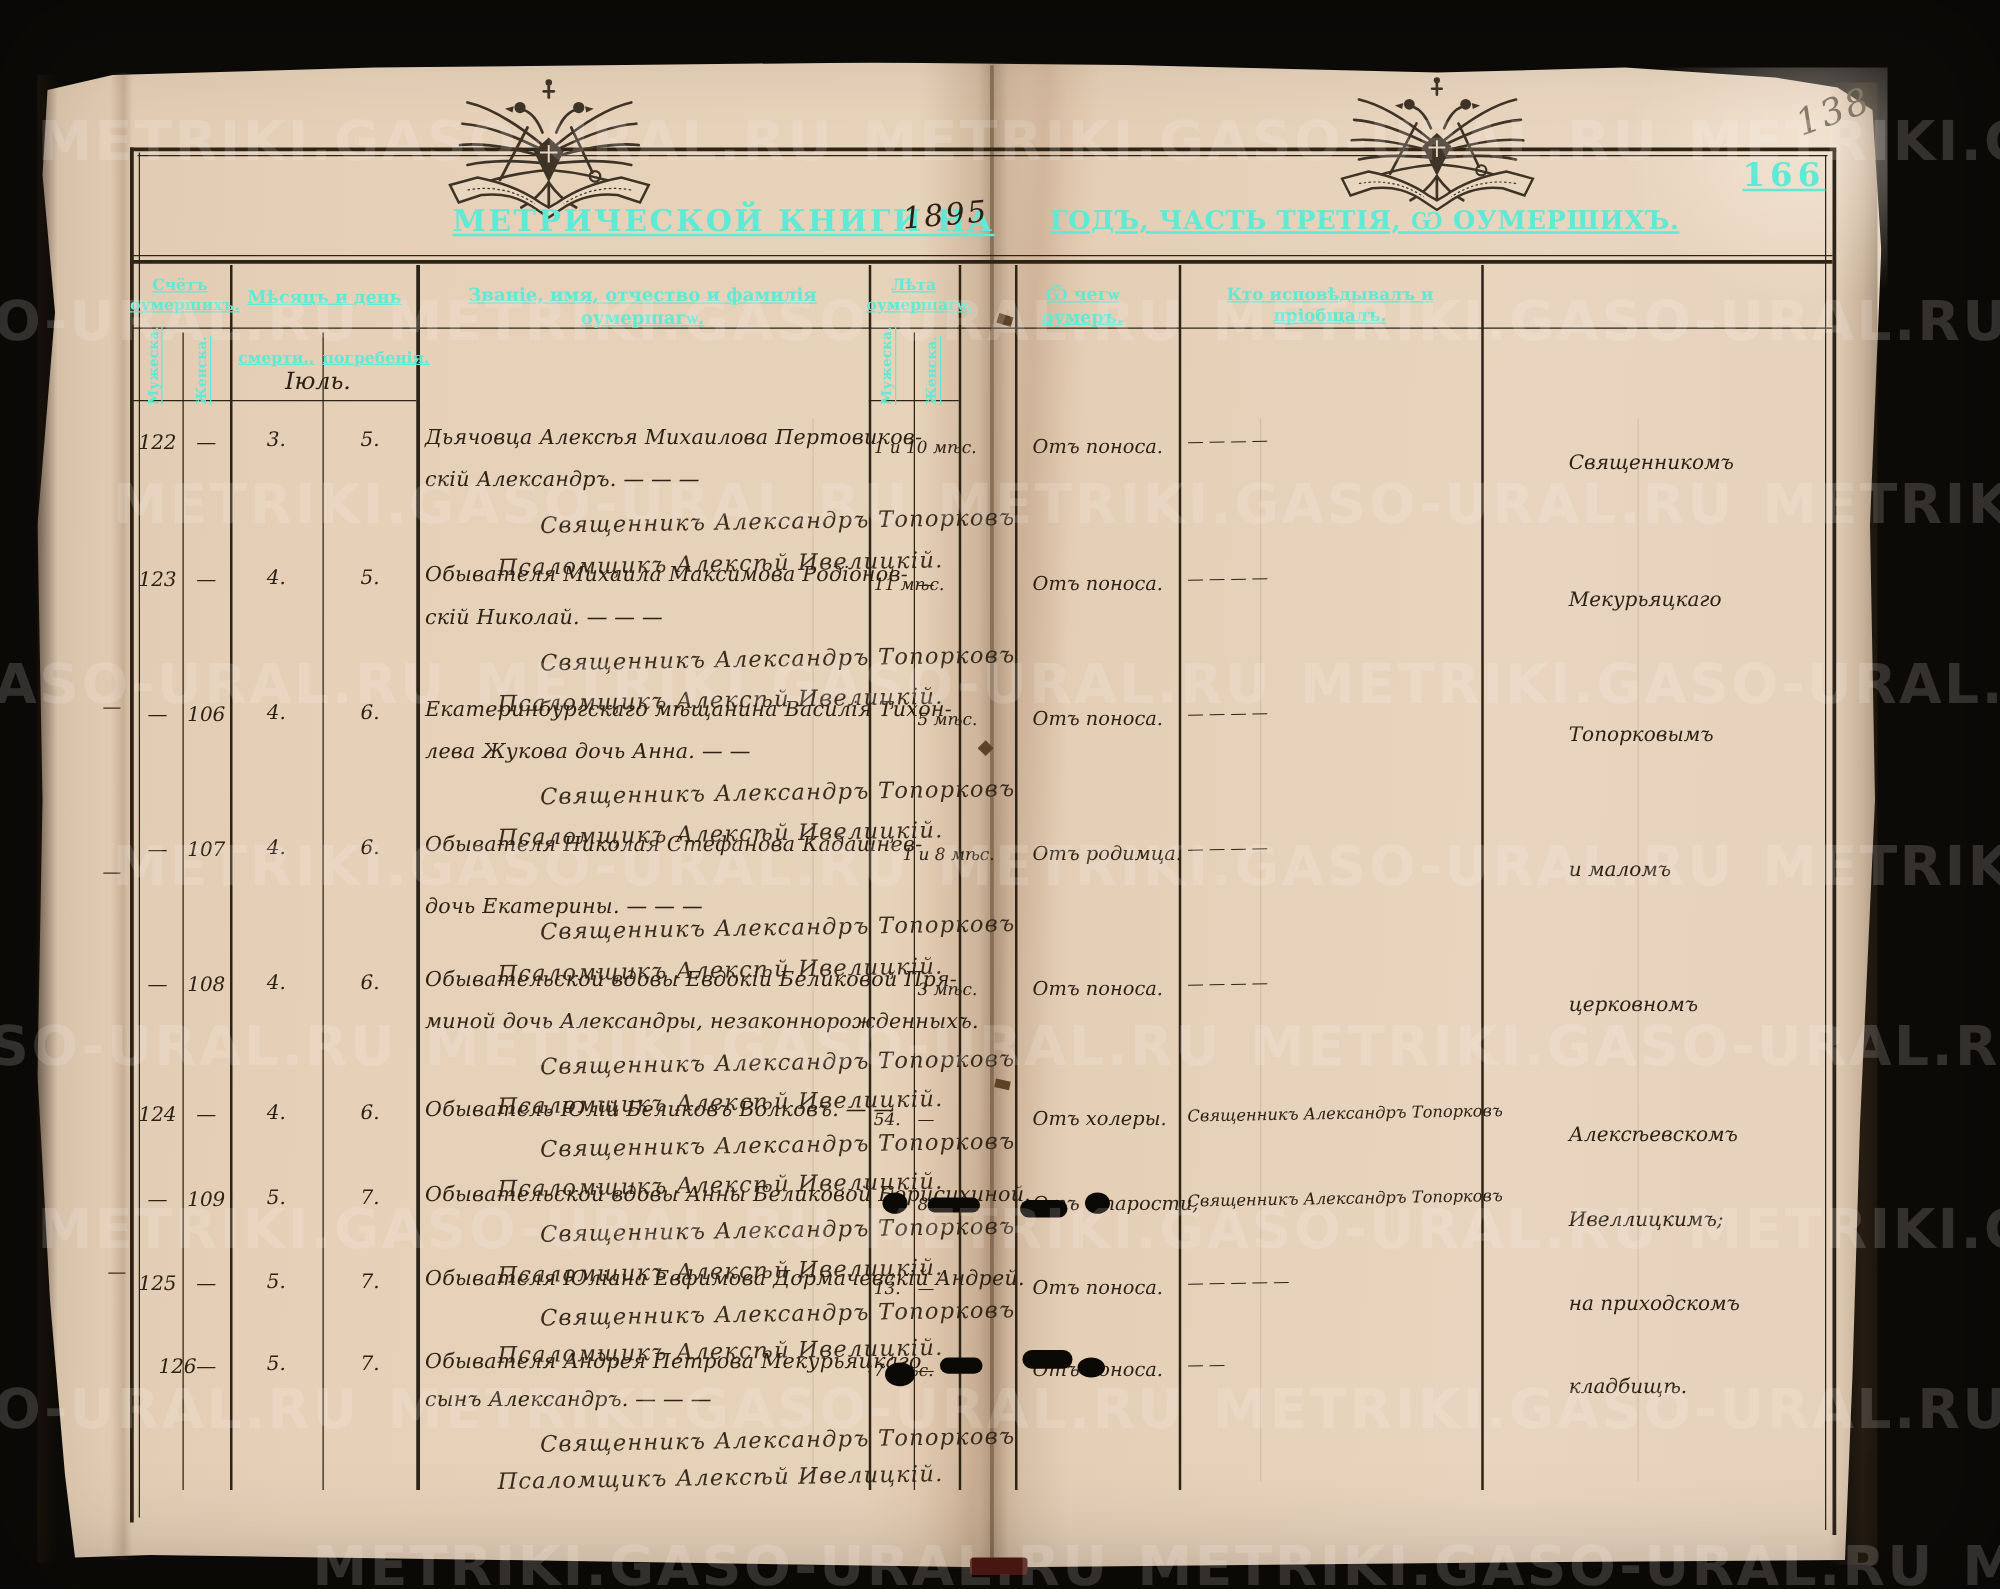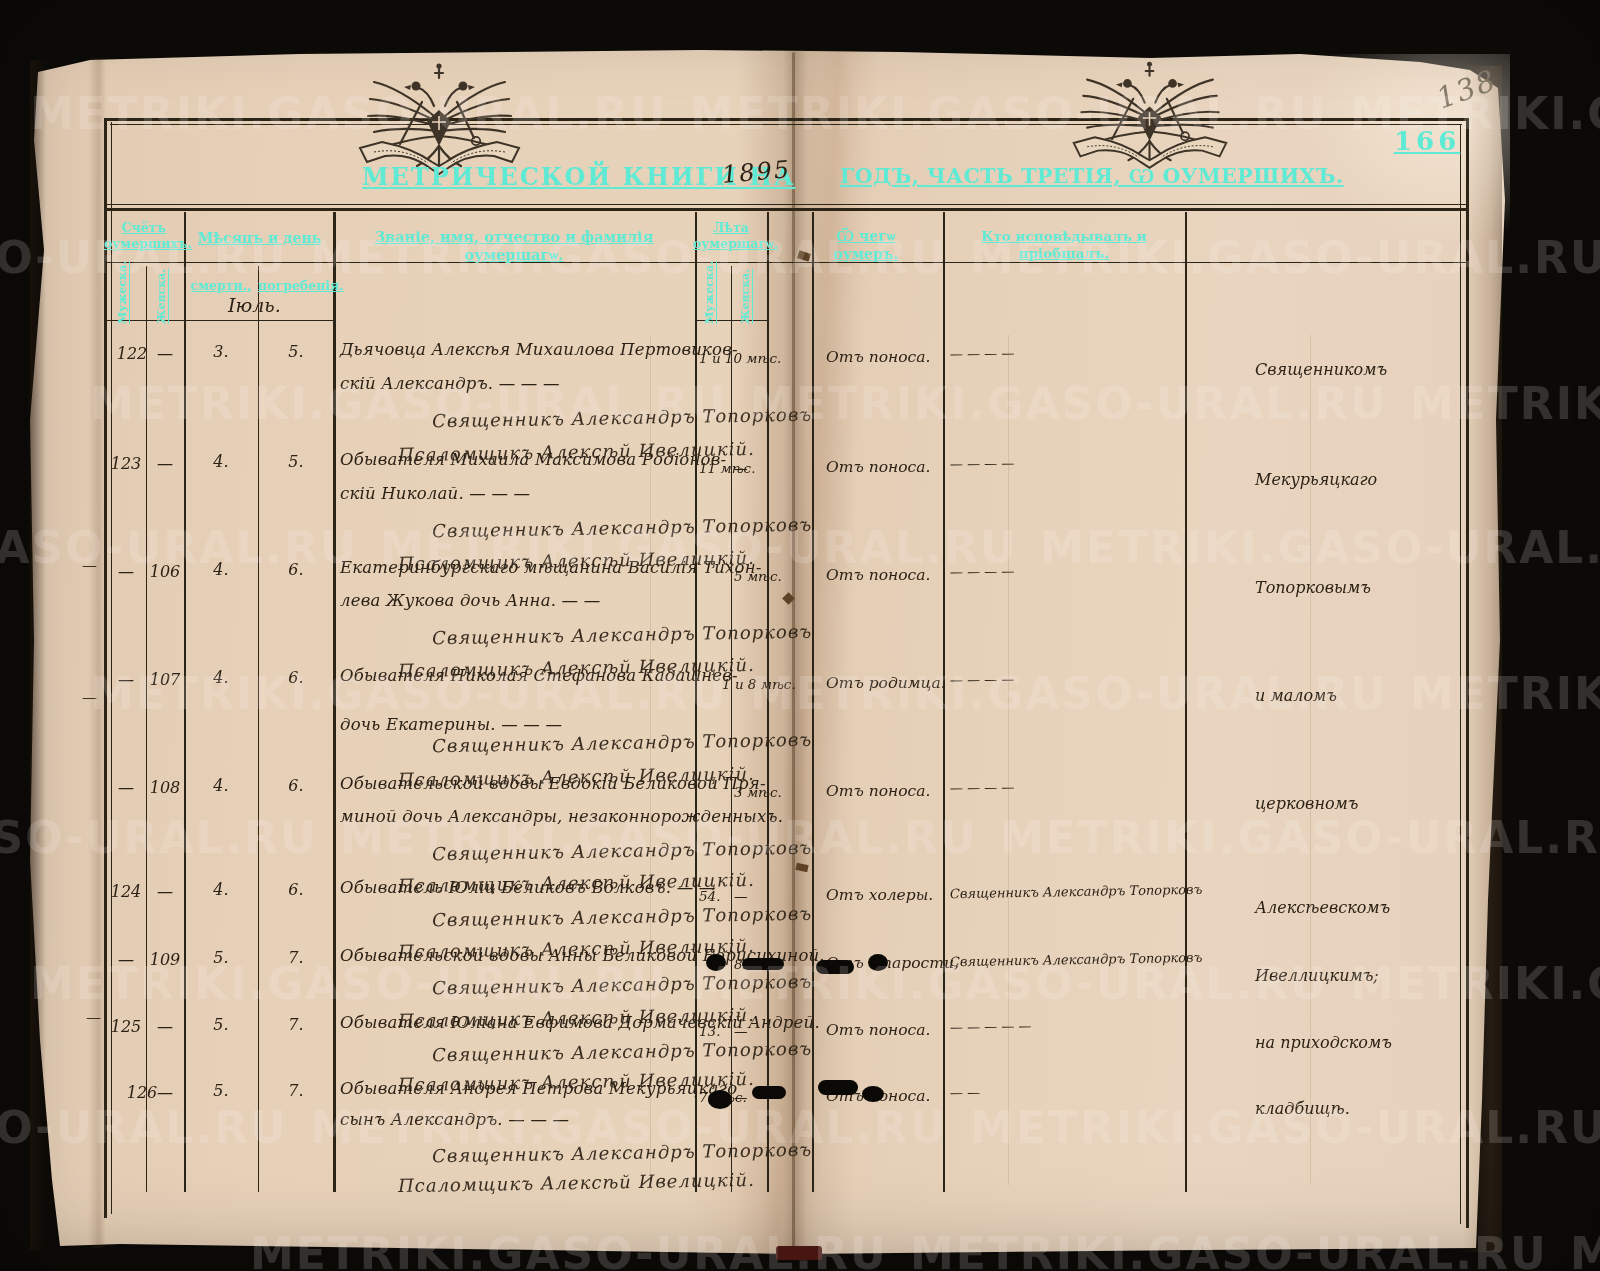"122" div.hw { padding-left: 12px -> none }
